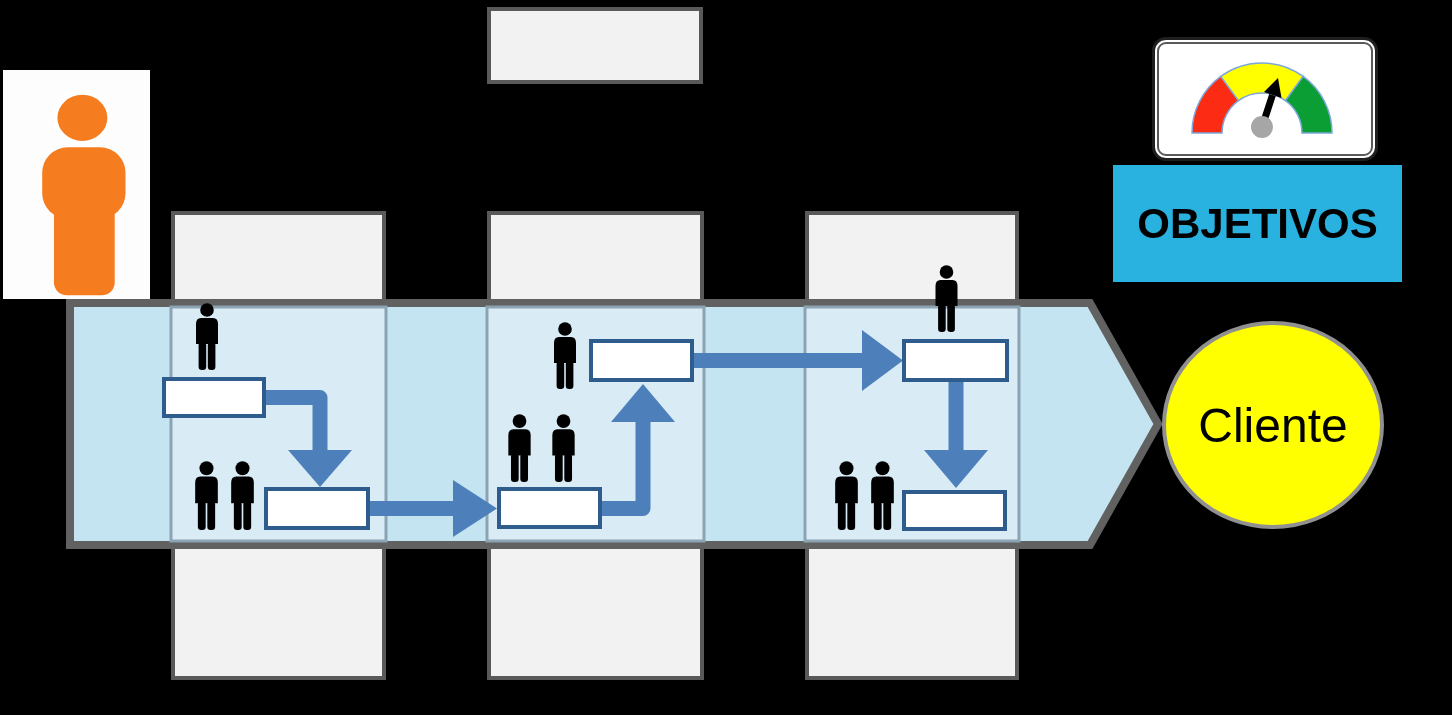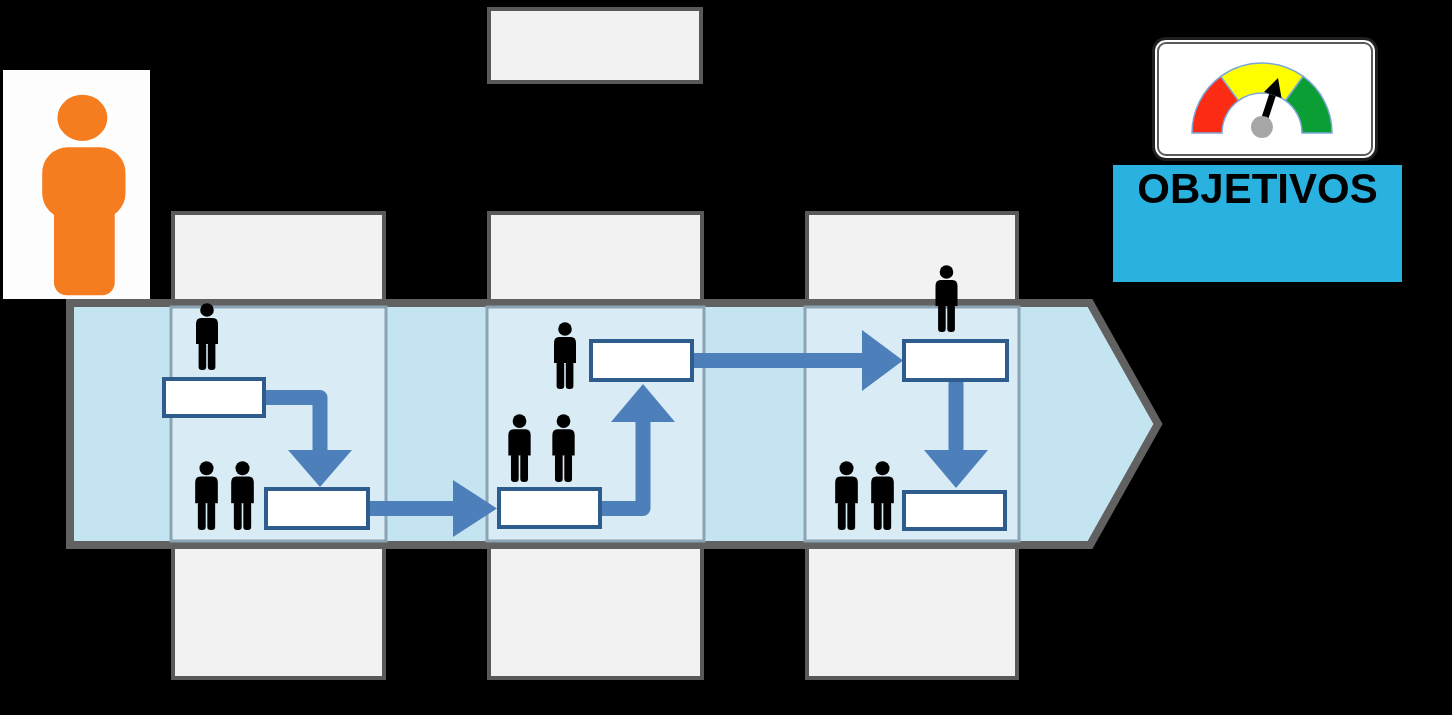"OBJETIVOS" .objetivos { align-items: none -> center }
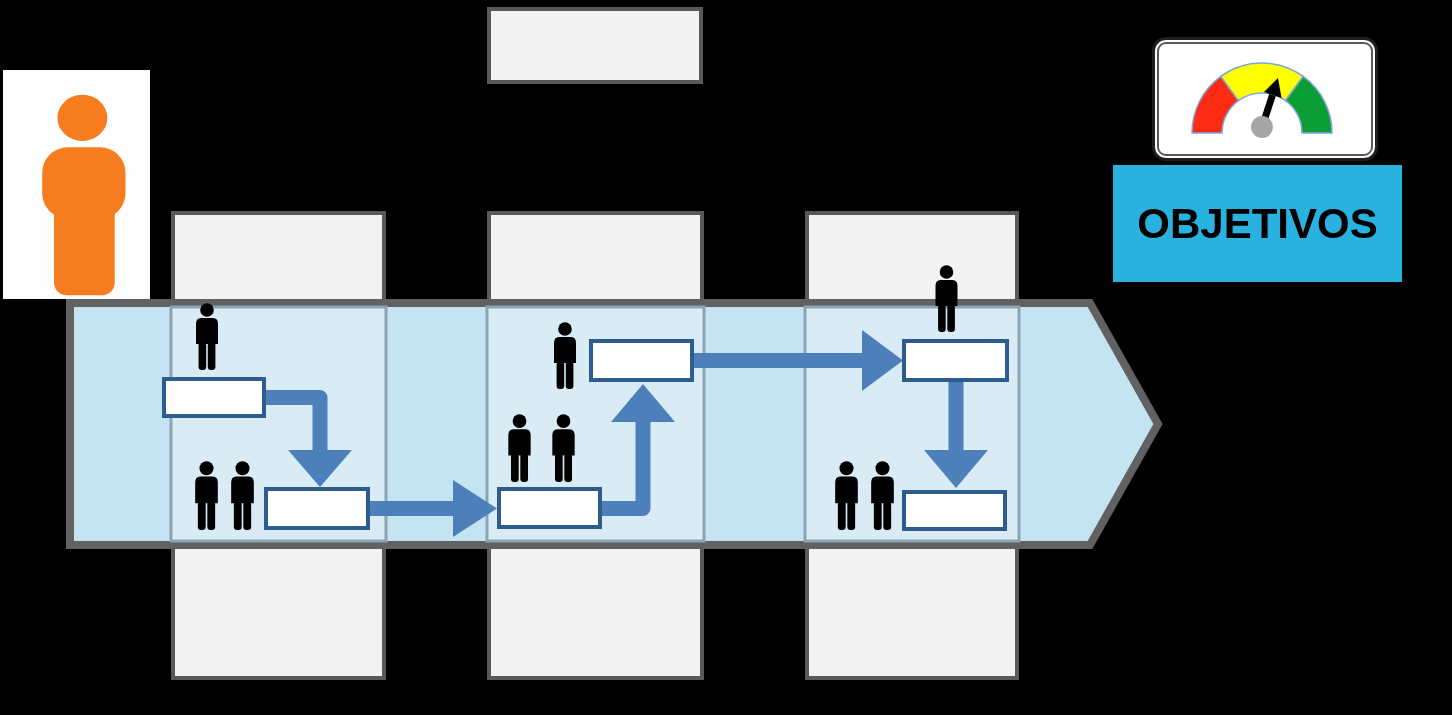"Cliente" div.abs { html: none -> <div> <span>Cliente</span> </div> }
